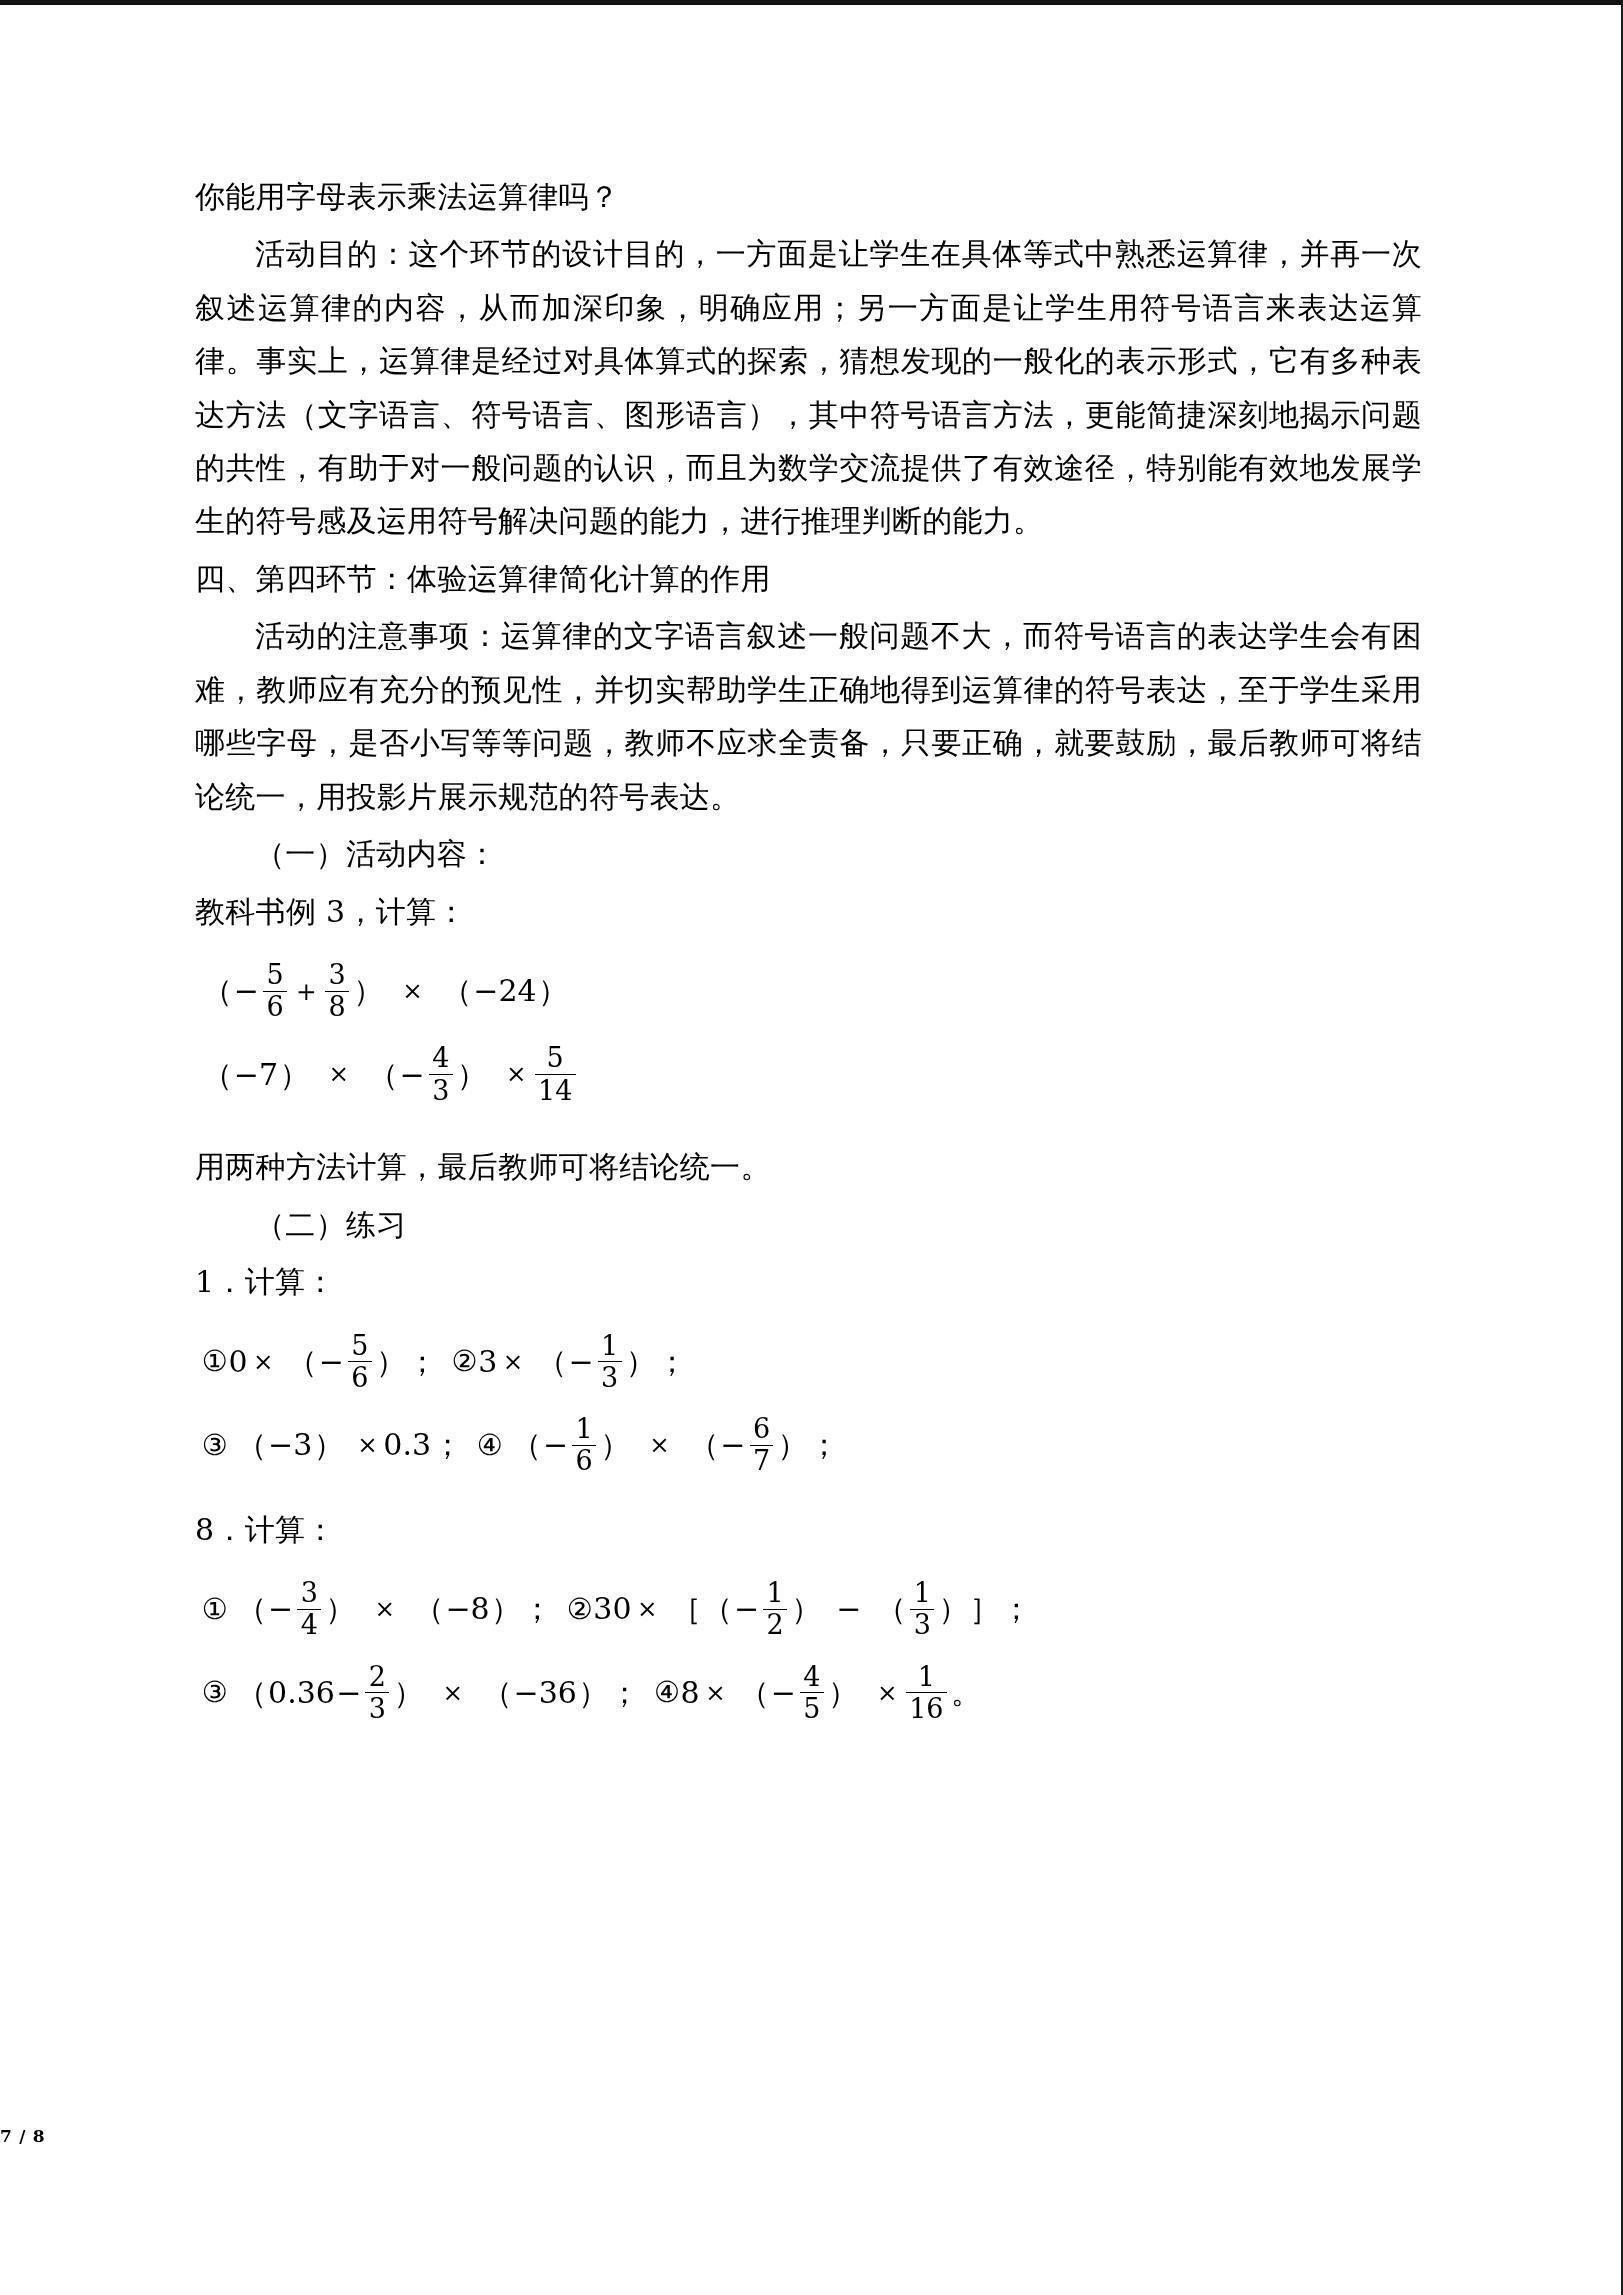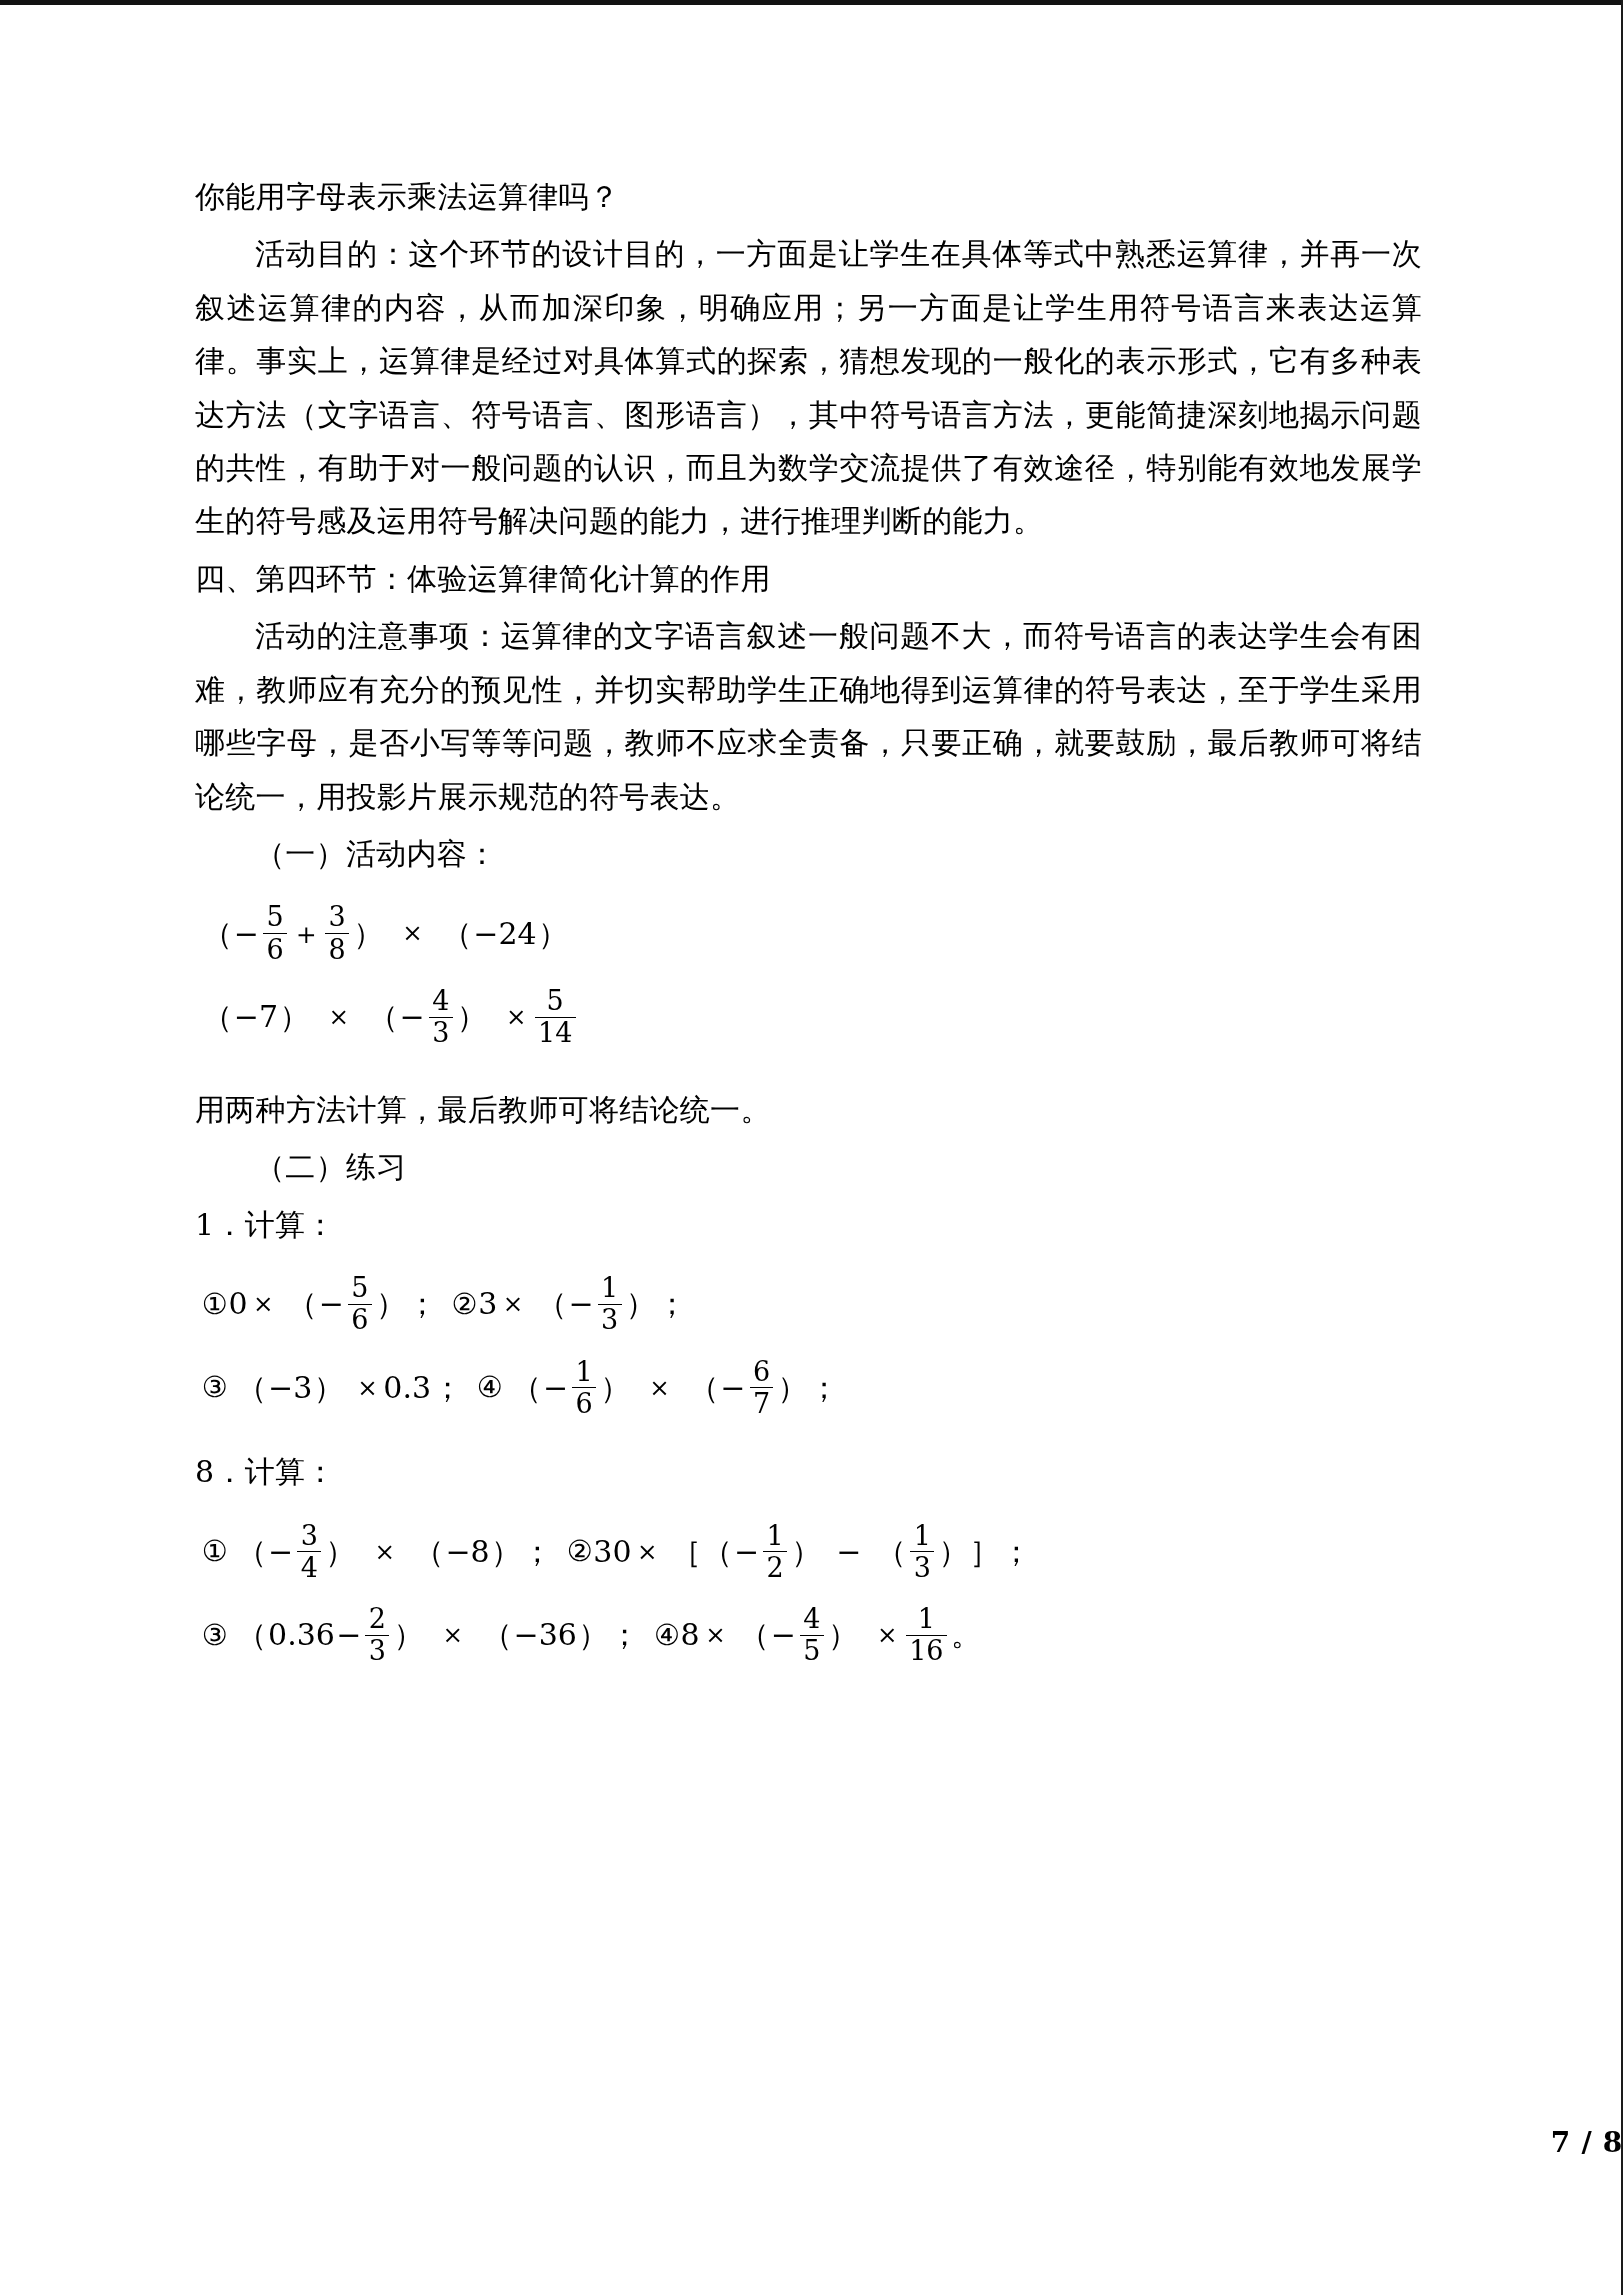"教科书例 3，计算：" p.para { html: none -> <p>教科书例 3，计算：</p> }
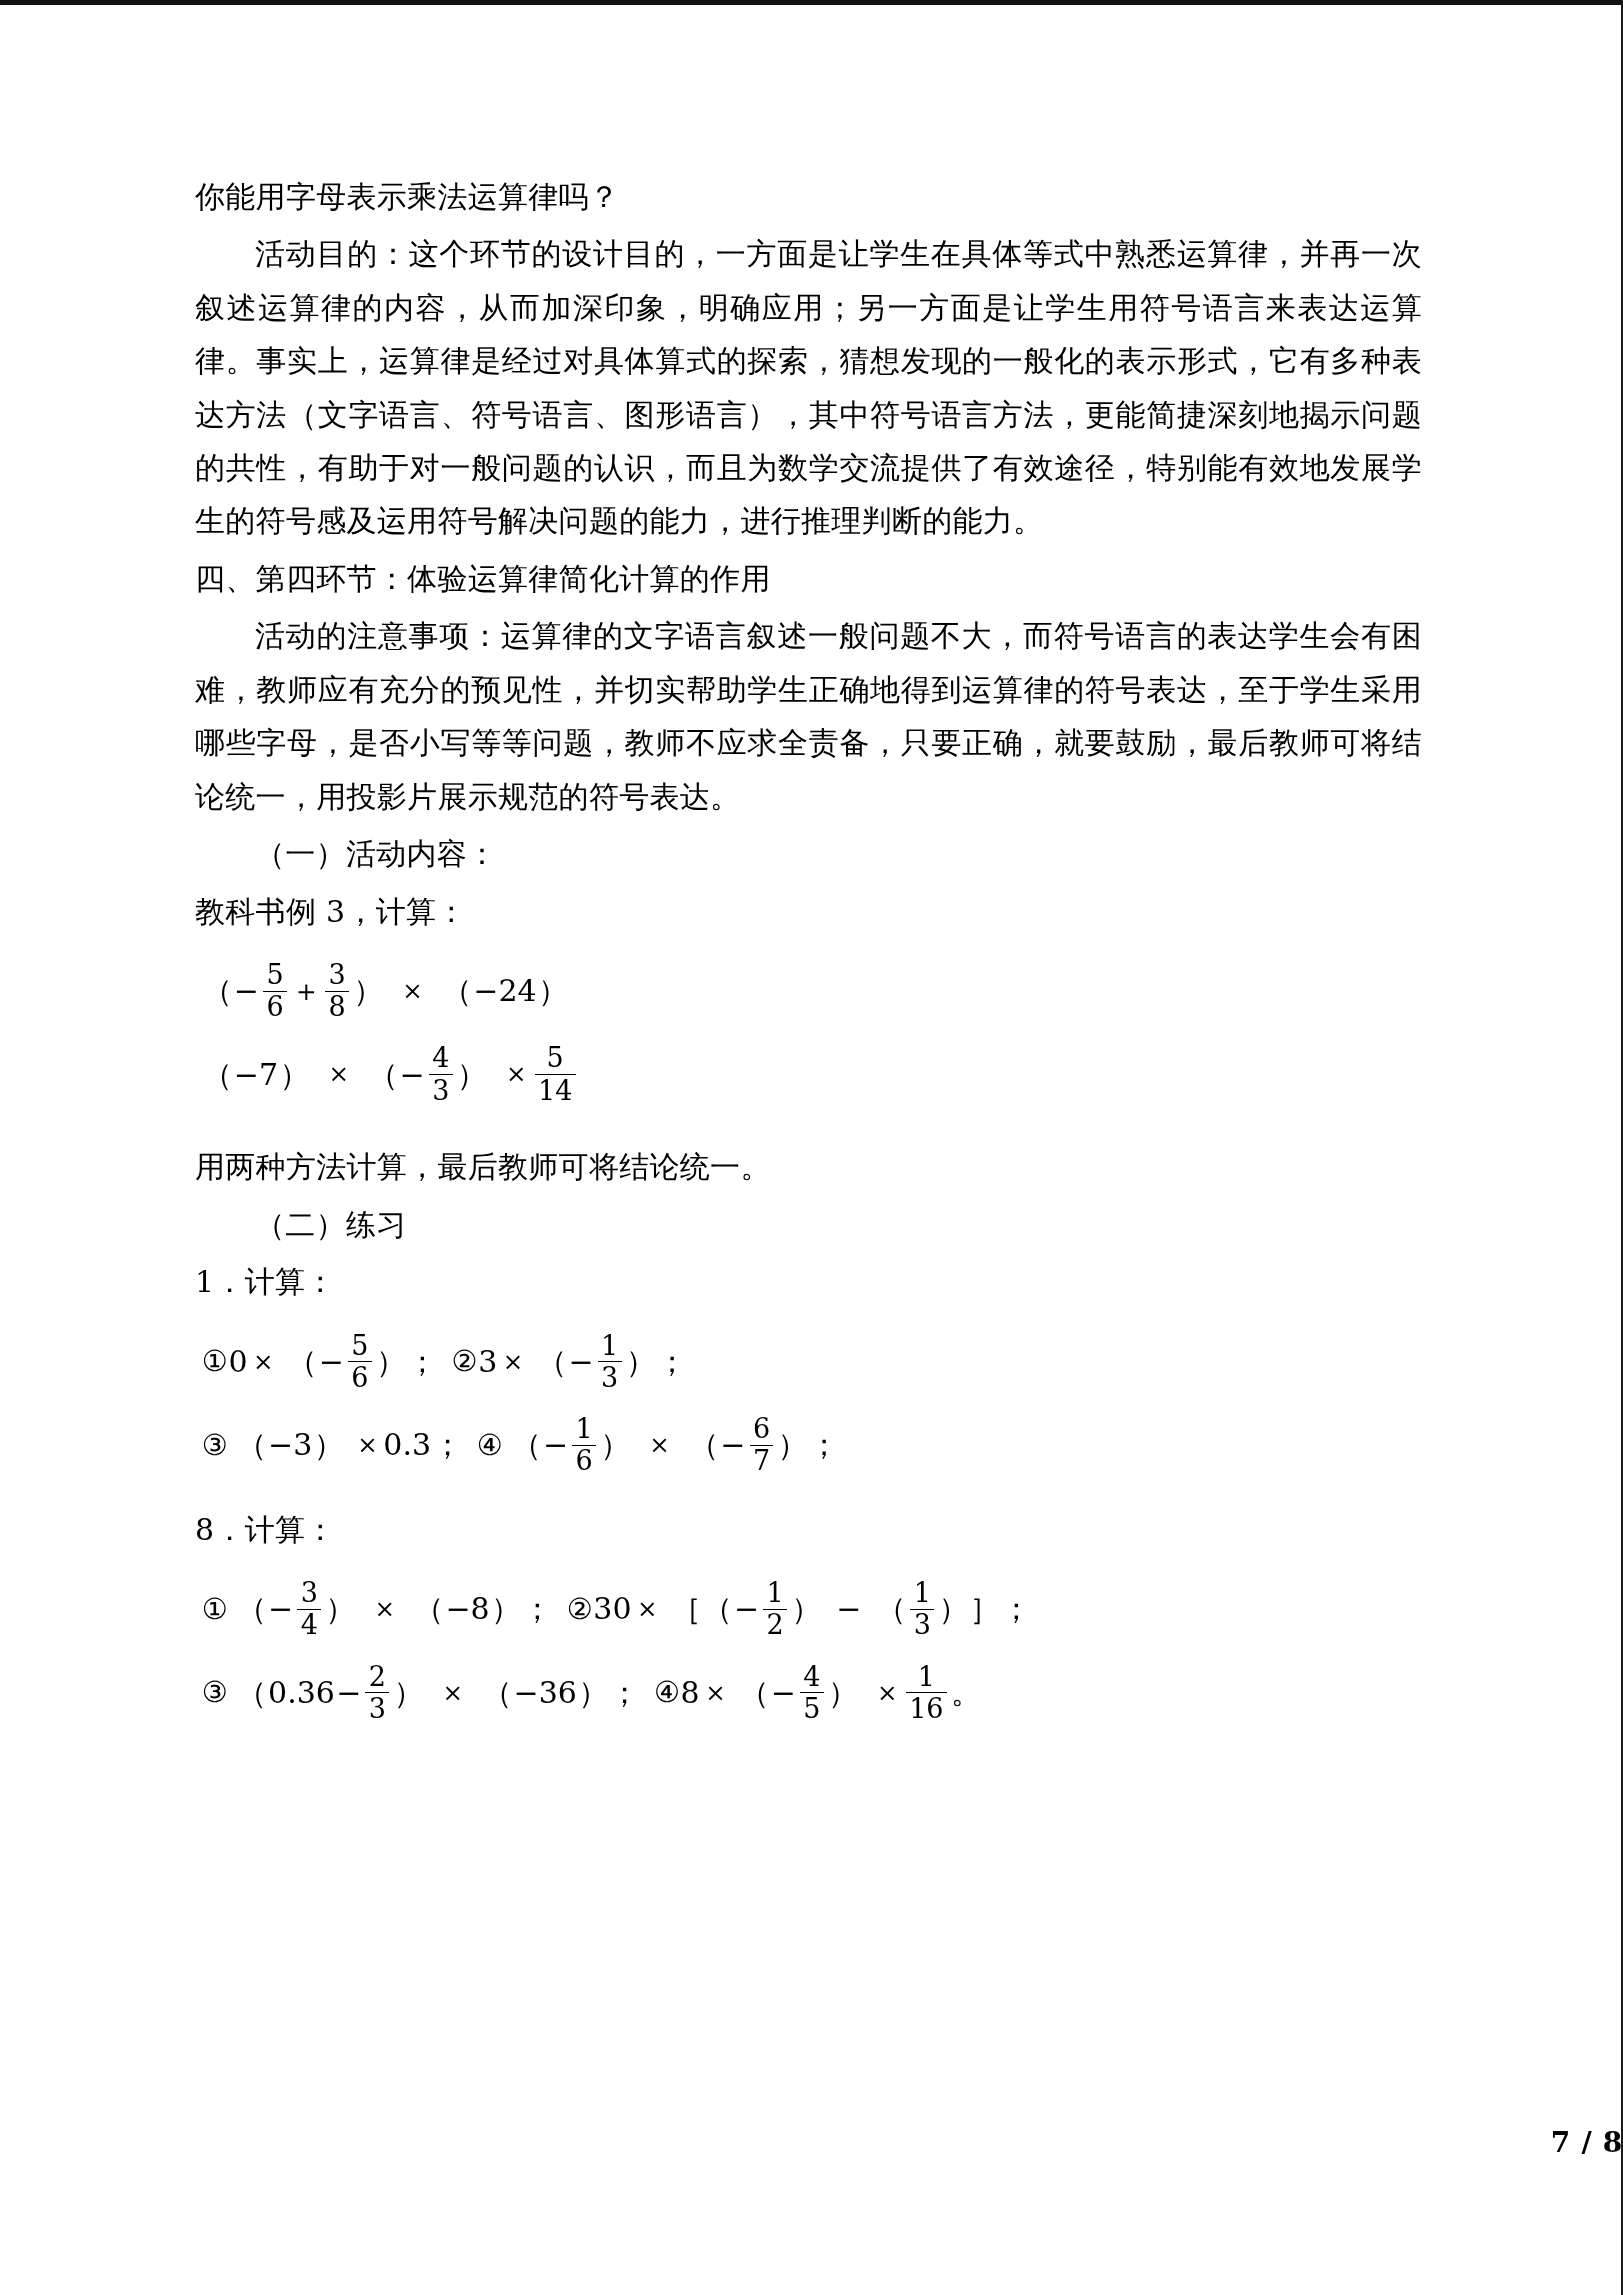"7 / 8" .page-number { font-size: 28px -> 17px; text-align: right -> left }
